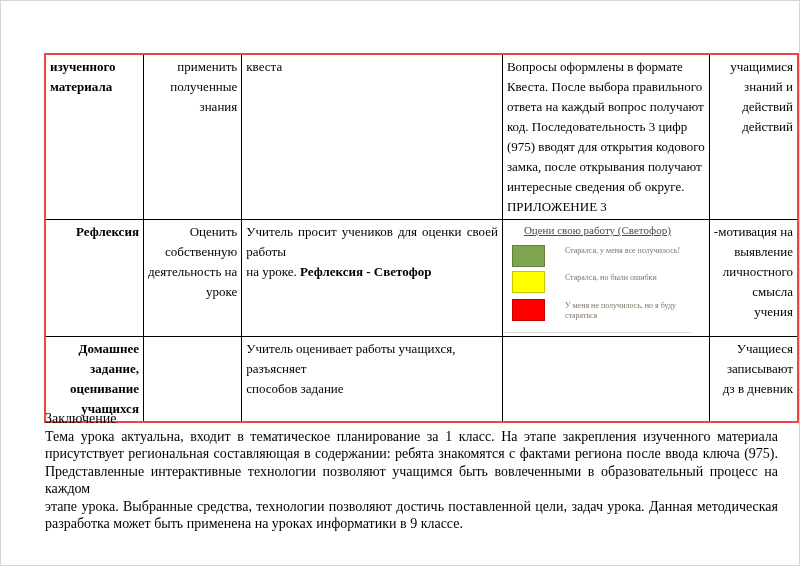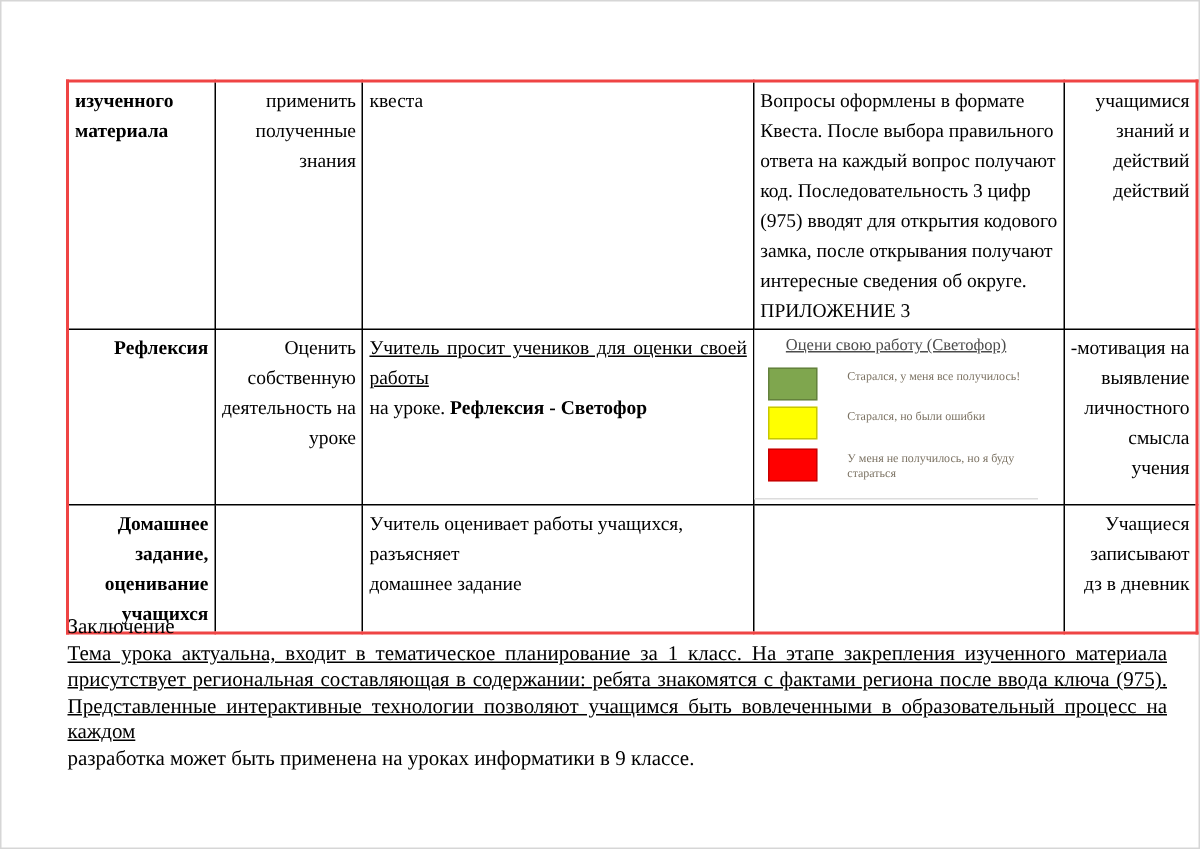"Учитель просит учеников для оценки" .jline { text-decoration: underline -> none }
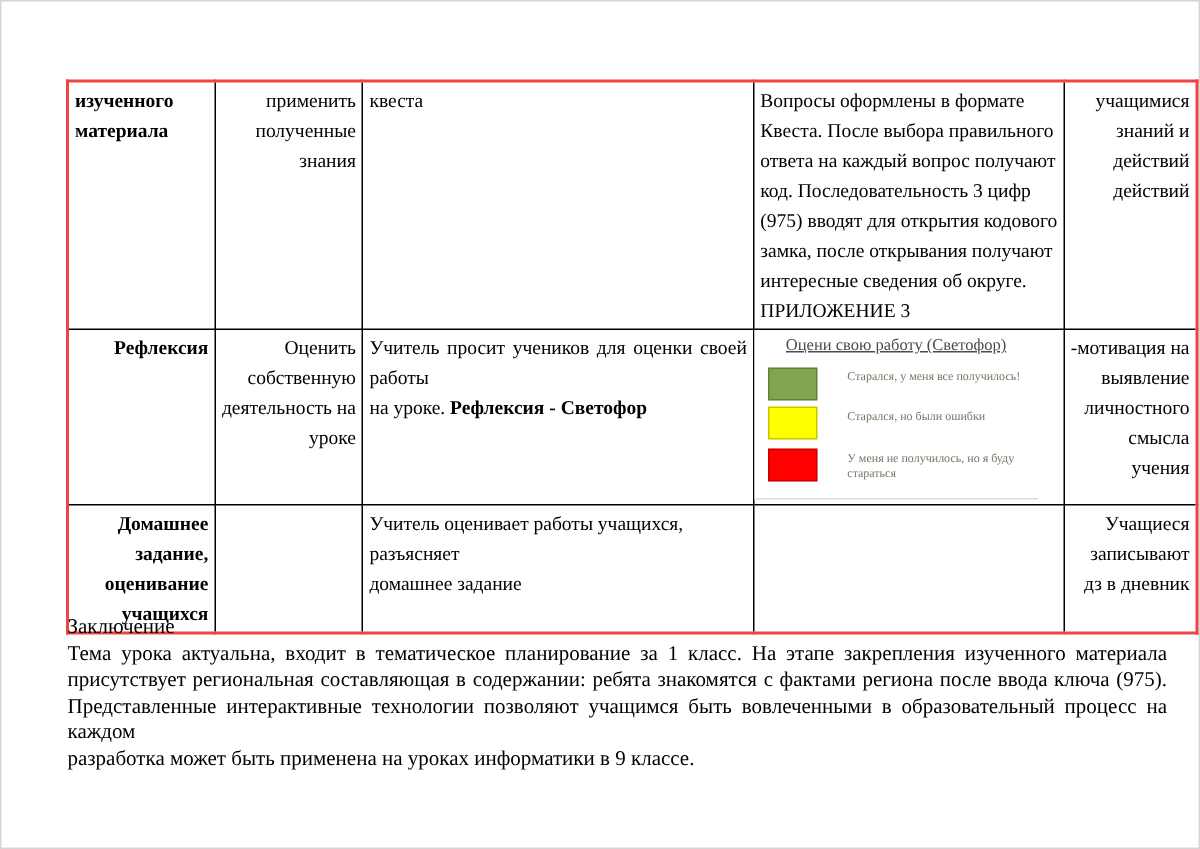"домашнее задание" div { text: домашнее -> способов }
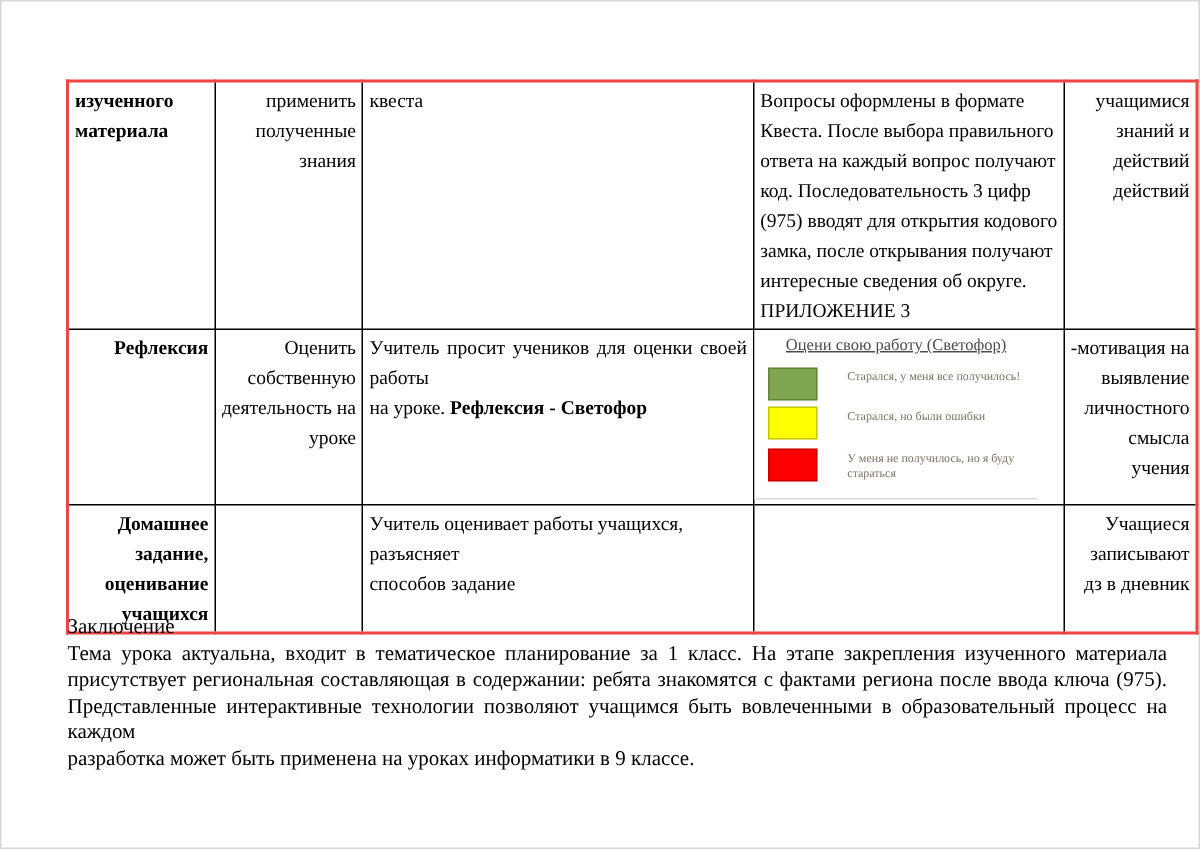"этапе урока. Выбранные средства," div.jline { html: none -> <div>этапе урока. Выбранные средства, технологии позволяют достичь поставленной цели, задач урока. Данная методическая</div> }
